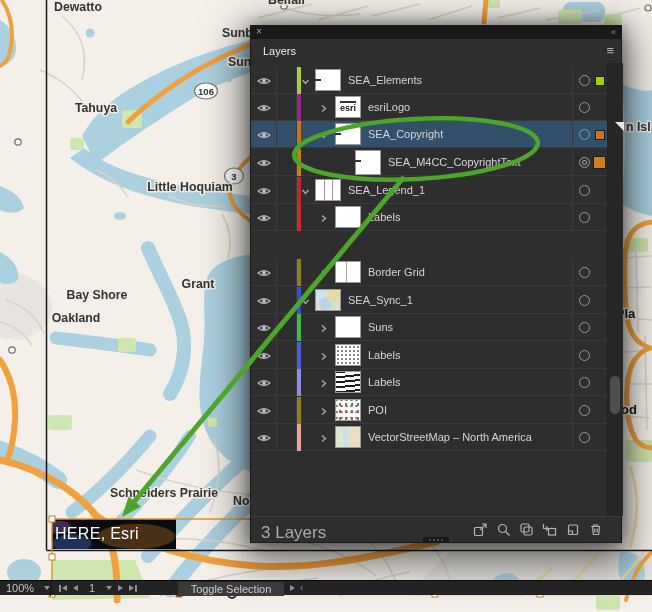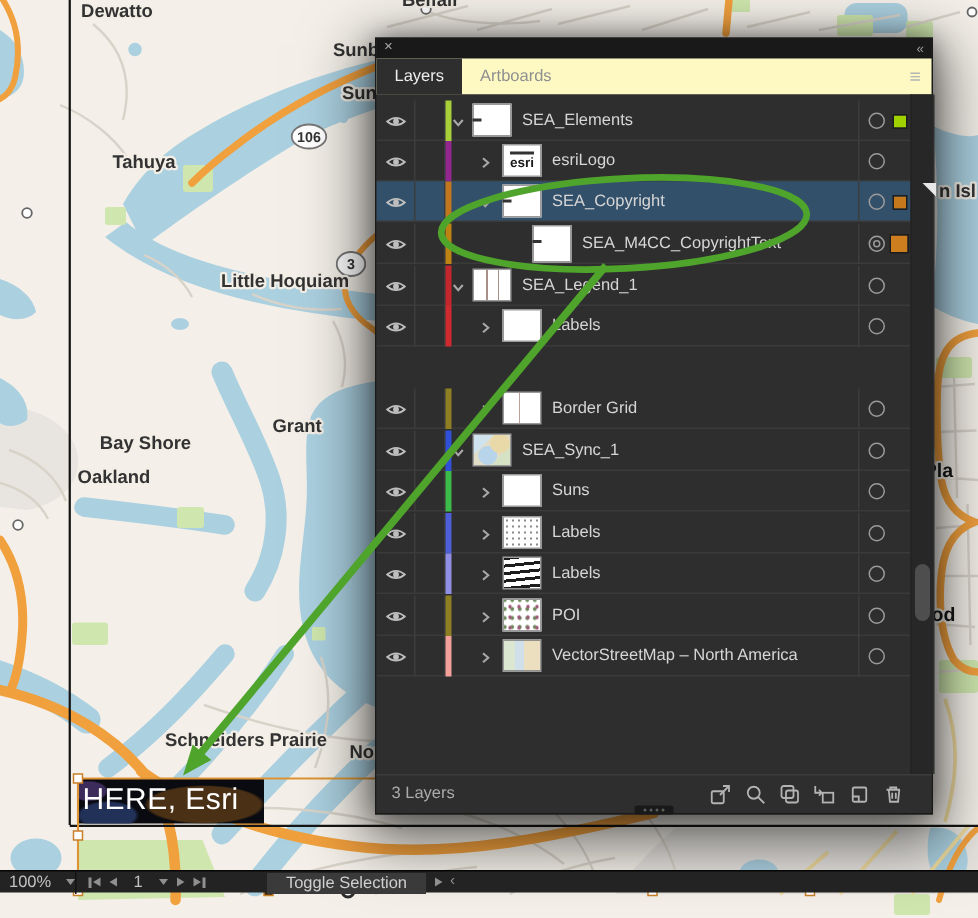"Layers" .ptabs { background: #fef9c3 -> #4c1d95; flex-direction: none -> column }
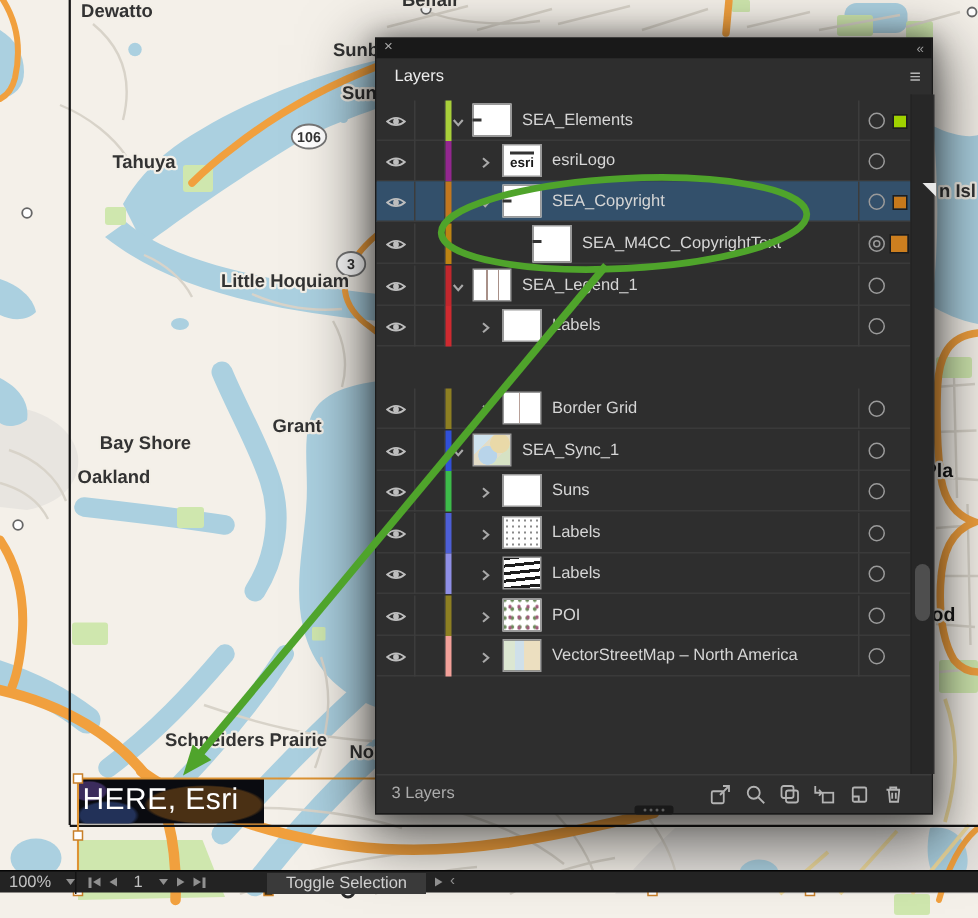"HERE, Esri" .herebox { font-size: 20px -> 16px }
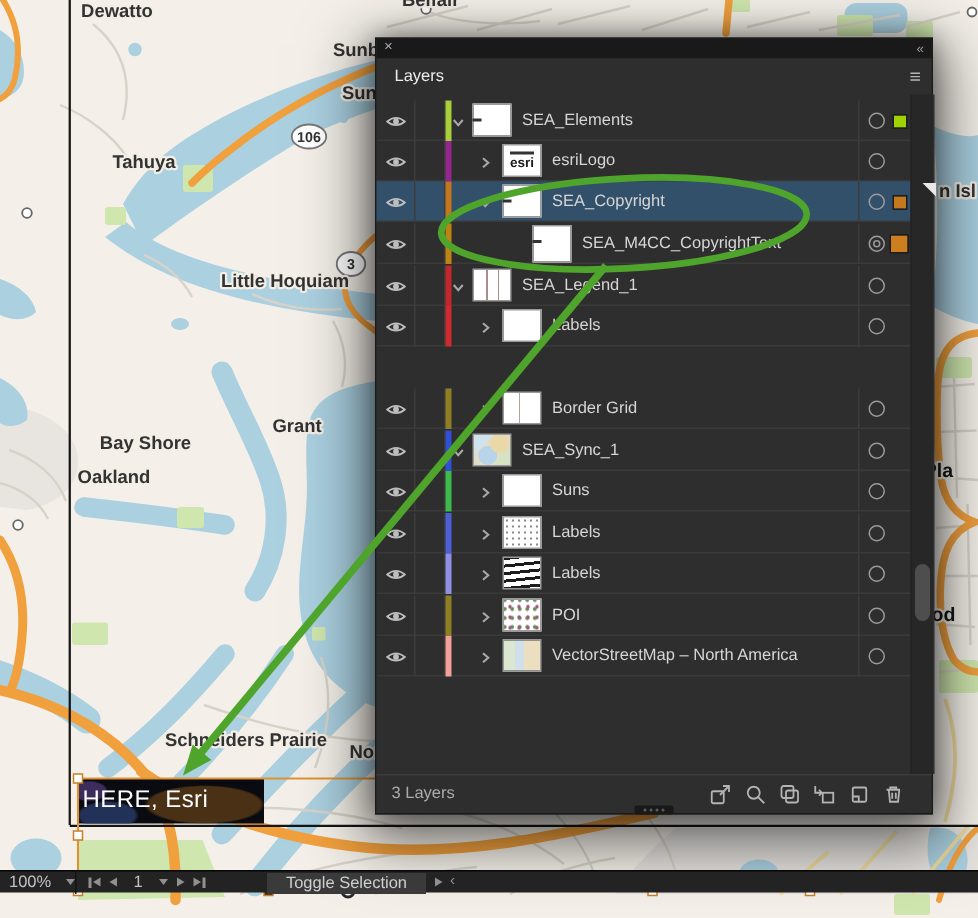"3 Layers" .pcount { font-size: 11px -> 17px }
